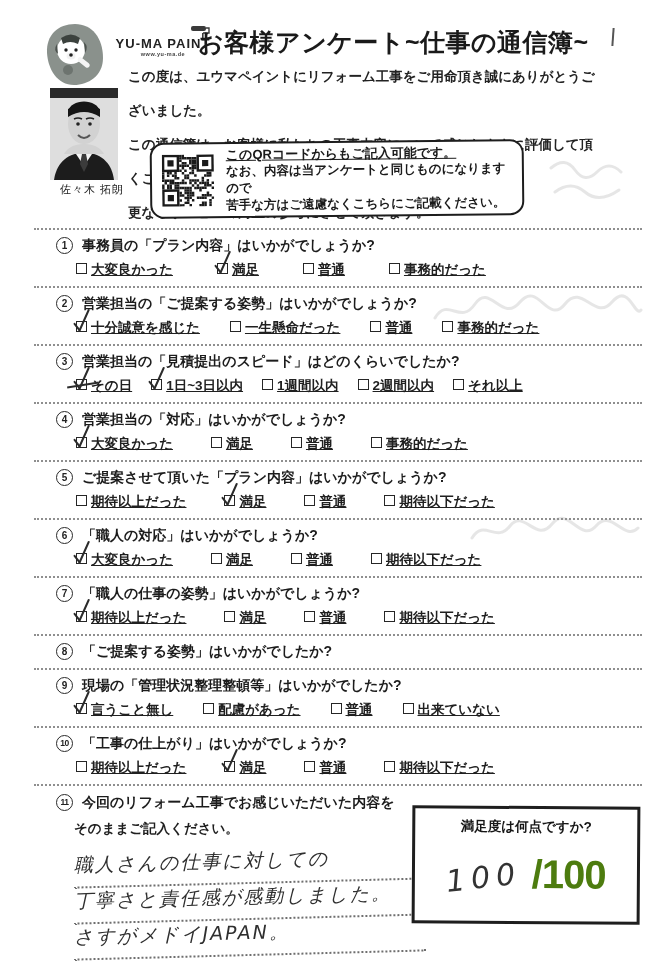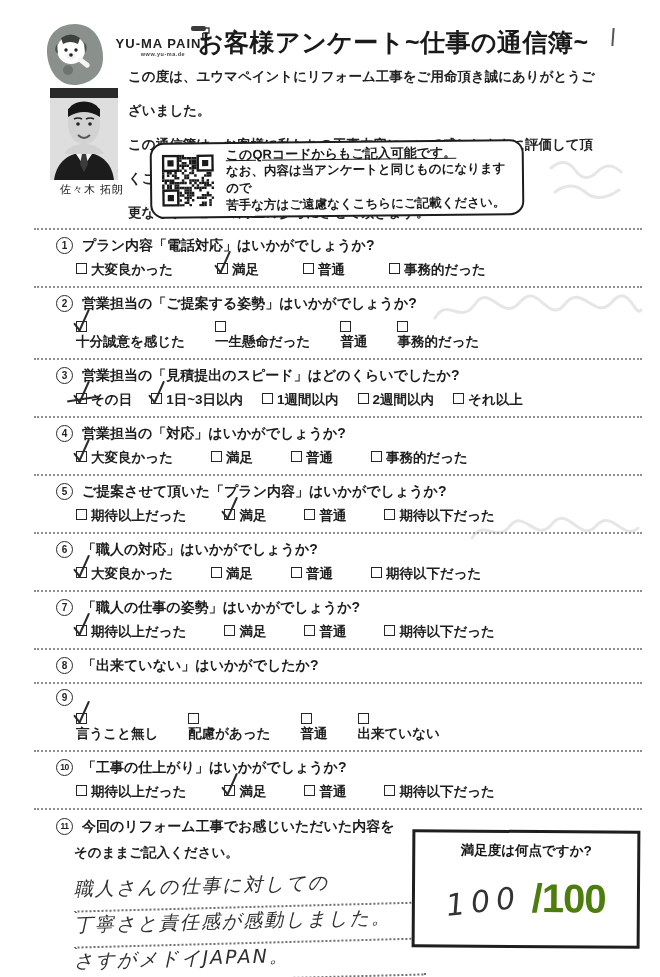"プラン内容「電話対応」はいかがでしょうか?" span { text: プラン内容「電話対応 -> 事務員の「プラン内容 }
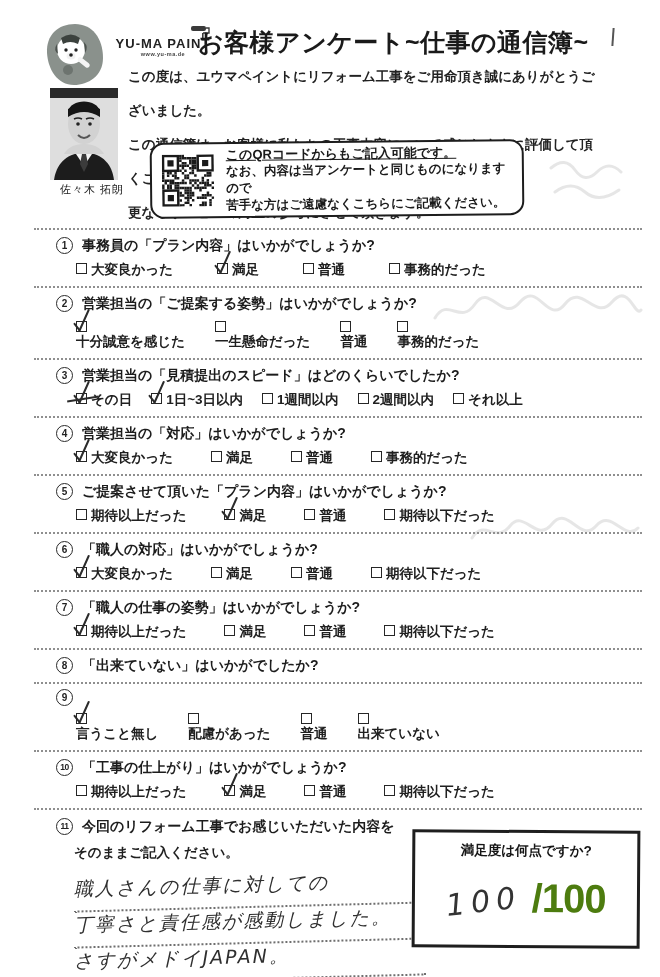"大変良かった" .lbl { text-decoration: none -> underline }
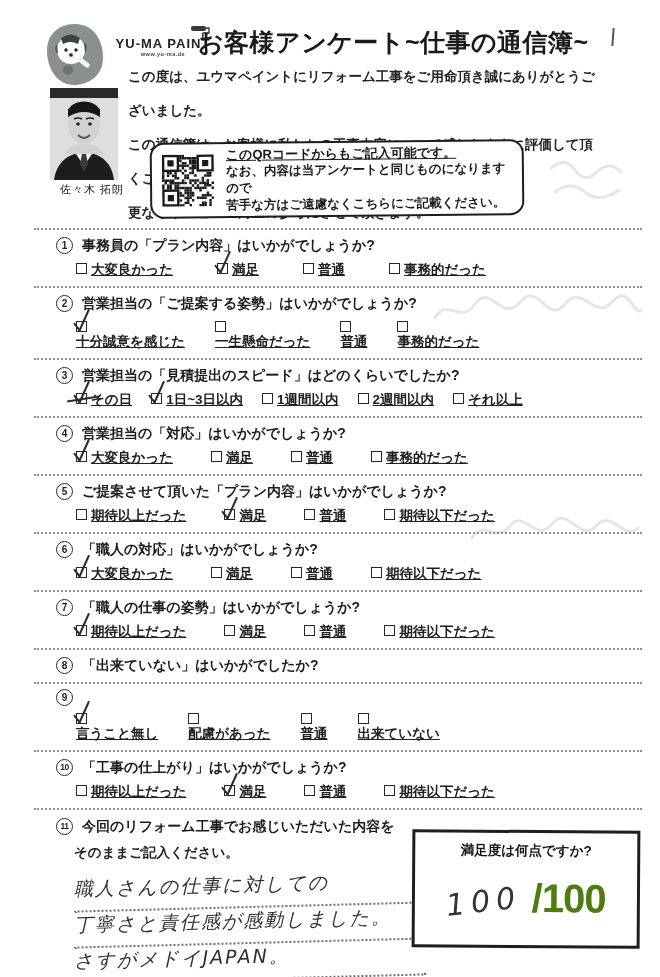"十分誠意を感じた" .g30 > .opt { flex-direction: column -> none }
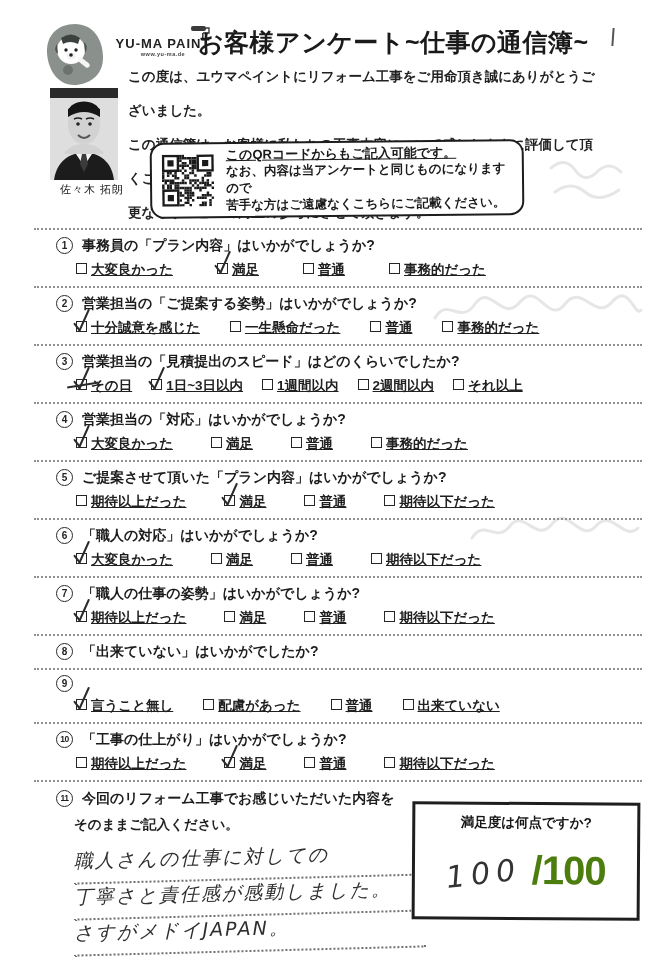"「出来ていない」はいかがでしたか?" span { text: 出来ていない -> ご提案する姿勢 }
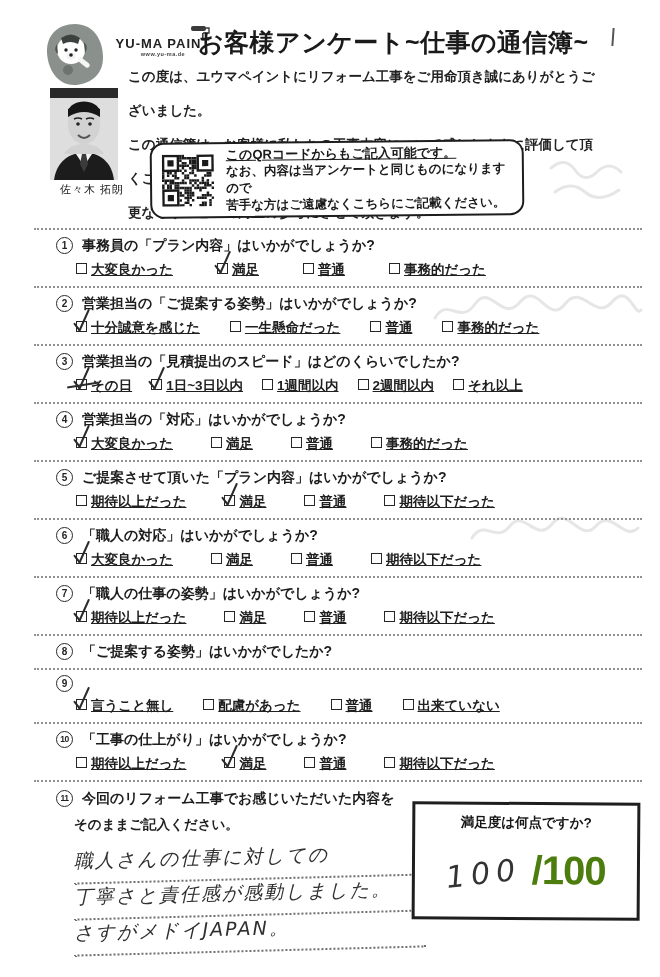"現場の「管理状況整理整頓等」はいかがでしたか?" span { html: none -> <span>現場の「管理状況整理整頓等」はいかがでしたか?</span> }
